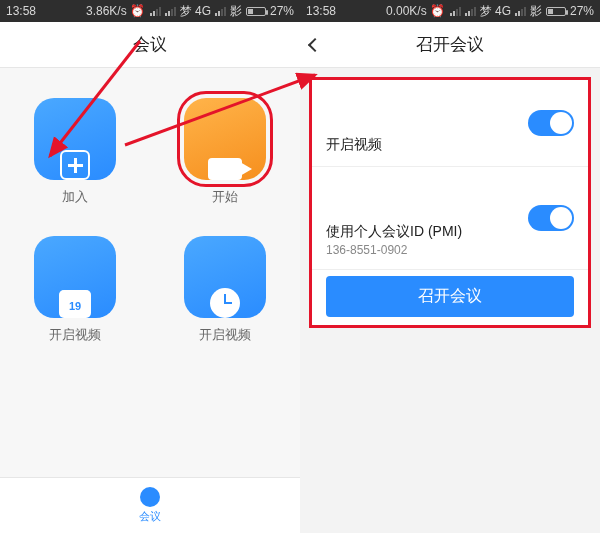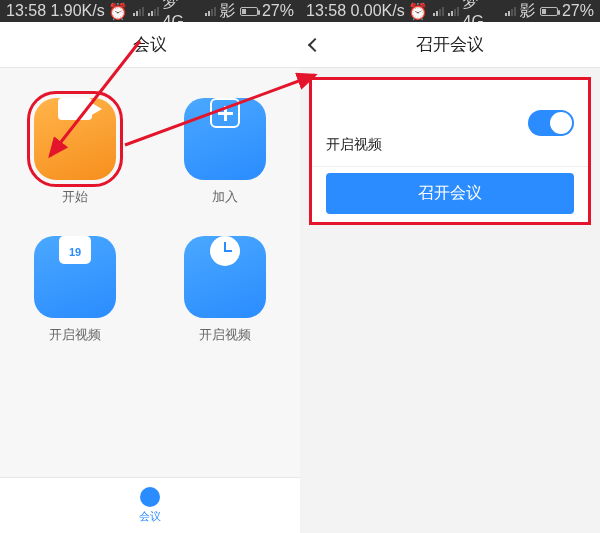"13:58" .statusbar { font-size: 16px -> 12px }
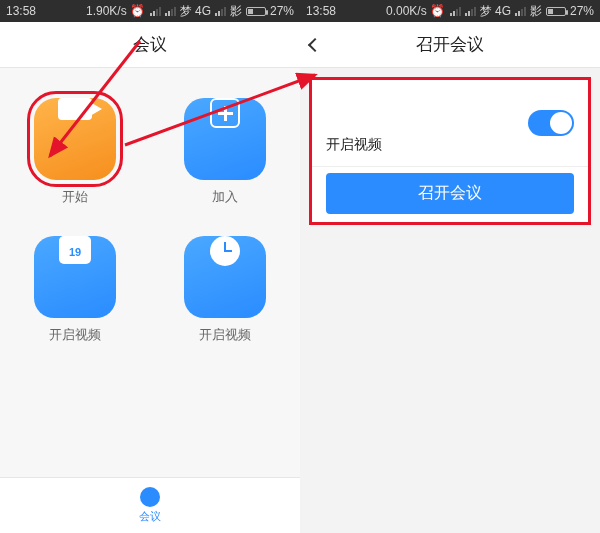"1.90K/s" span { text: 1.90K/s -> 3.86K/s }
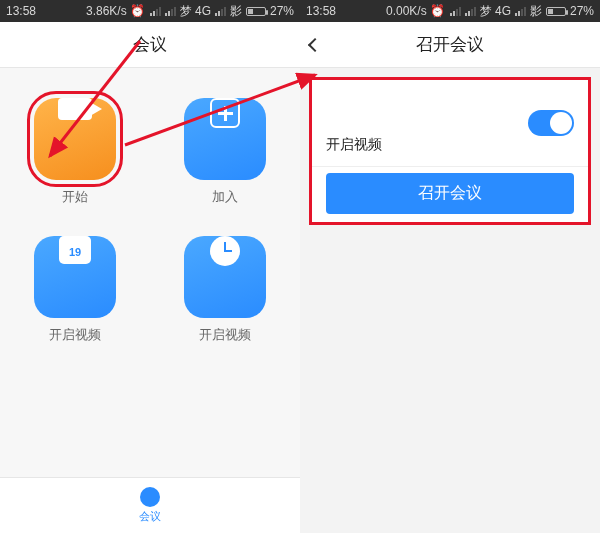"开始" div.tile { order: before "加入" -> after "加入" }
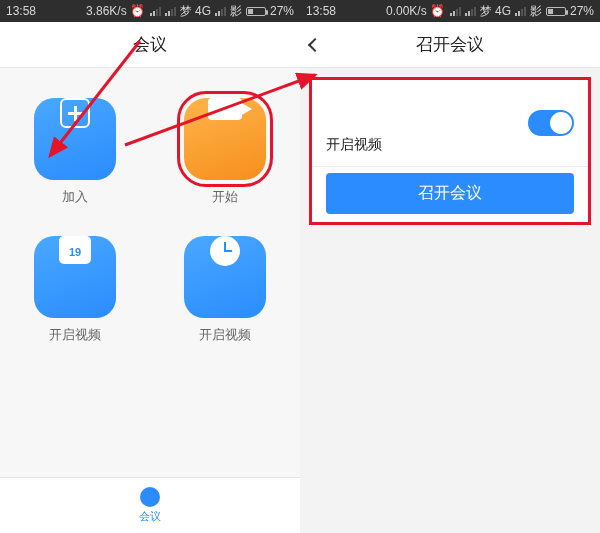"使用个人会议ID (PMI)" div.row { html: none -> <div> <div> <div>使用个人会议ID (PMI)</div> <div>136-8551-0902</div> </div> <div></div> </div> }
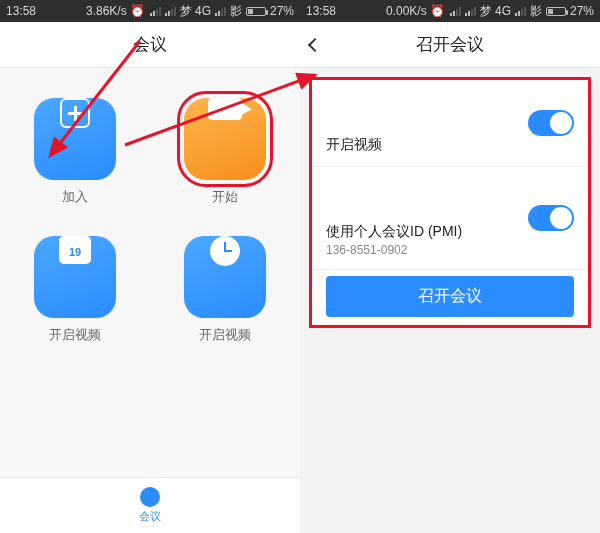"19" .iconbox { align-items: flex-start -> flex-end }
